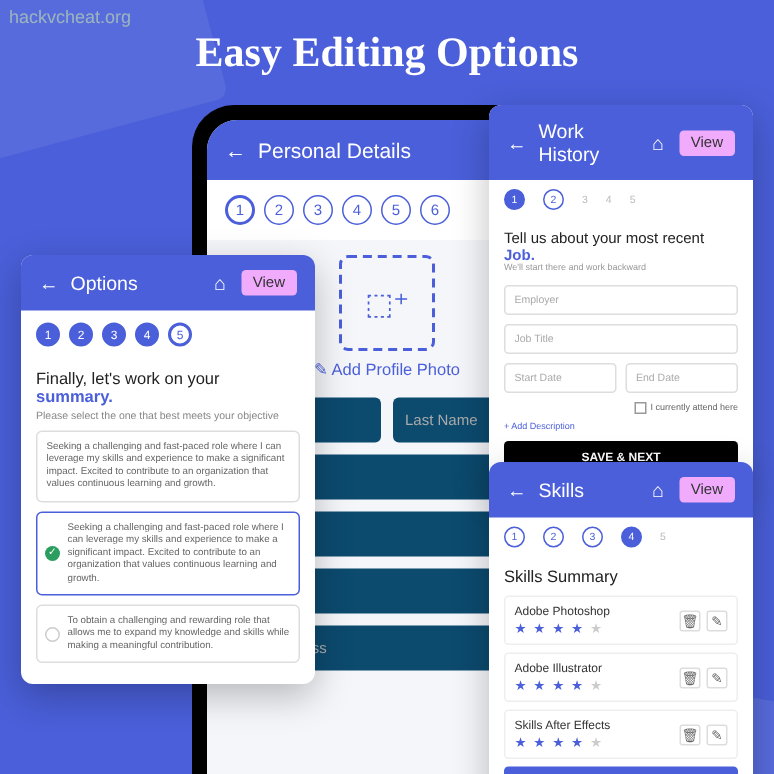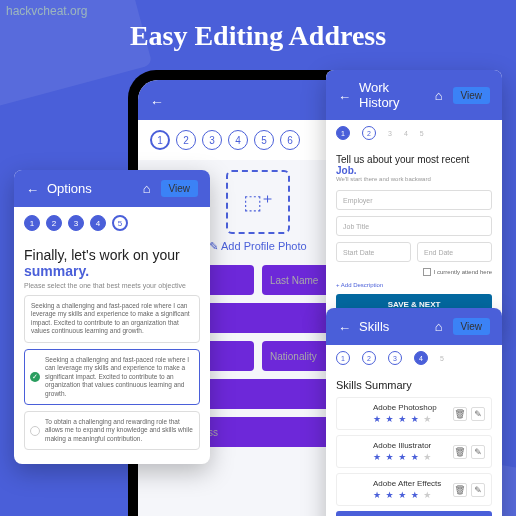"Easy Editing Address" div.title { text: Address -> Options }
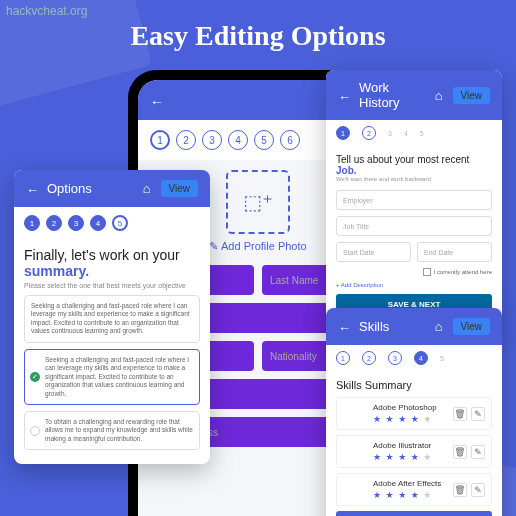"Personal Details" span { html: none -> <span>Personal Details</span> }
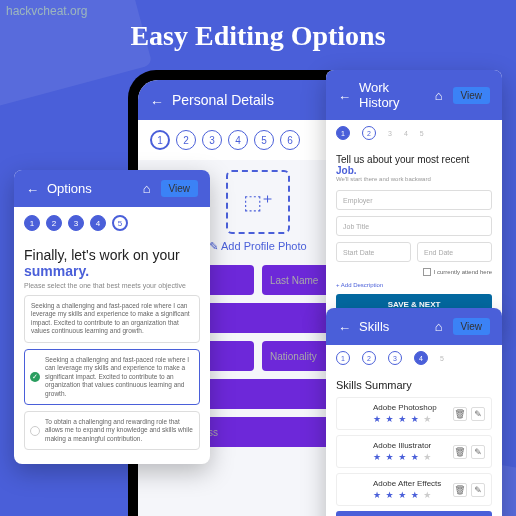"View" .header .view-btn { background: #3b82f6 -> #f0abfc }
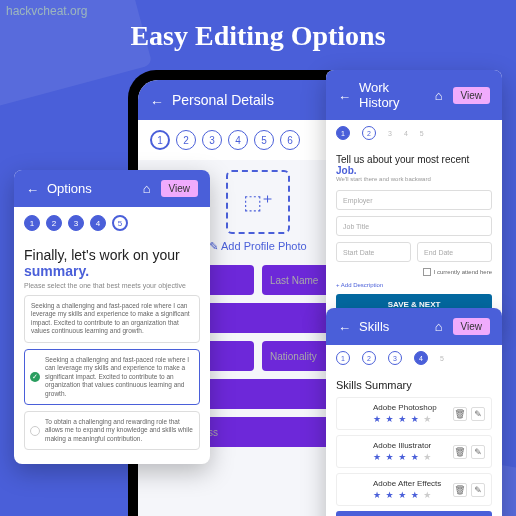"Finally, let's work on your" .finally { font-size: 14px -> 11px }
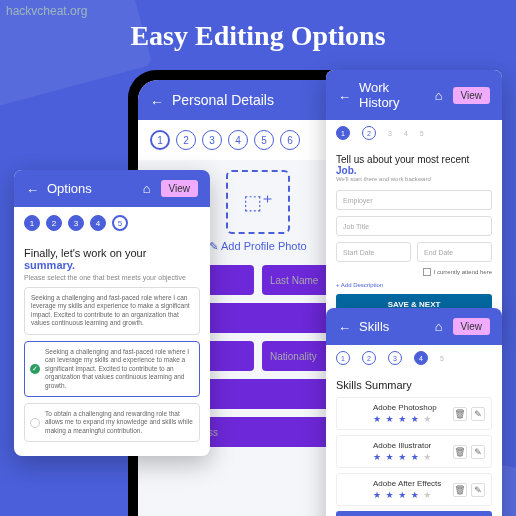"Last Name" .input { background: #6d28d9 -> #0c4a6e }
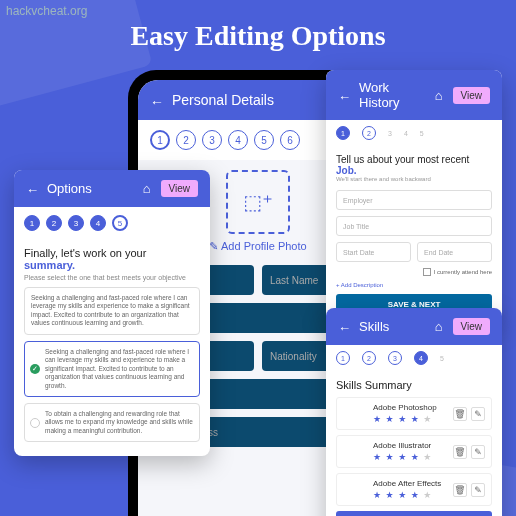"SAVE & NEXT" .save-btn { background: #0369a1 -> #000000 }
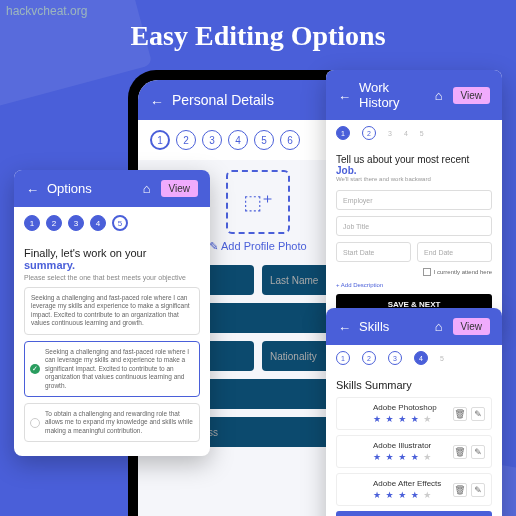"Nationality" div.input { html: <div>Nationality</div> -> none }
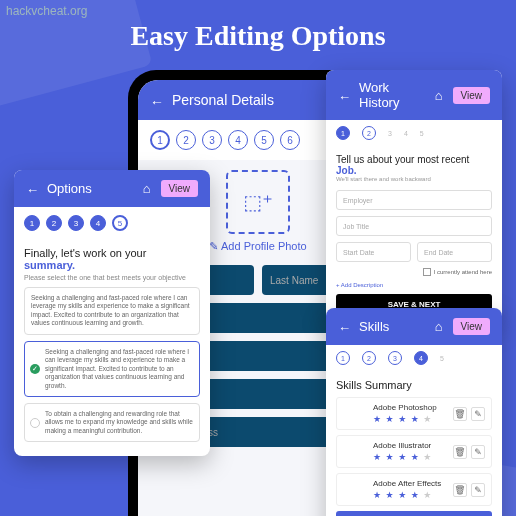"Adobe Photoshop" .skill-info { margin-left: 30px -> none }
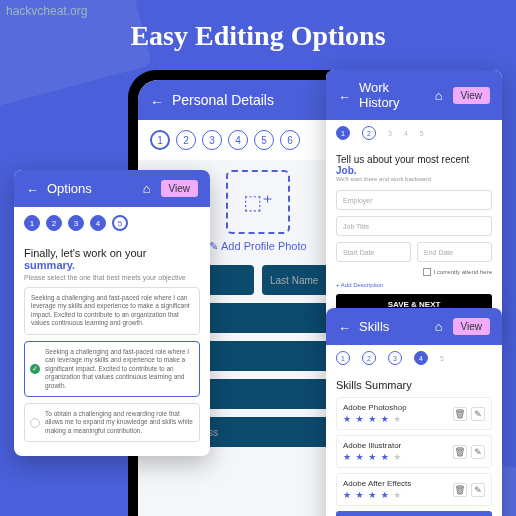"Adobe After Effects" div.skill-name { text: Adobe -> Skills }
